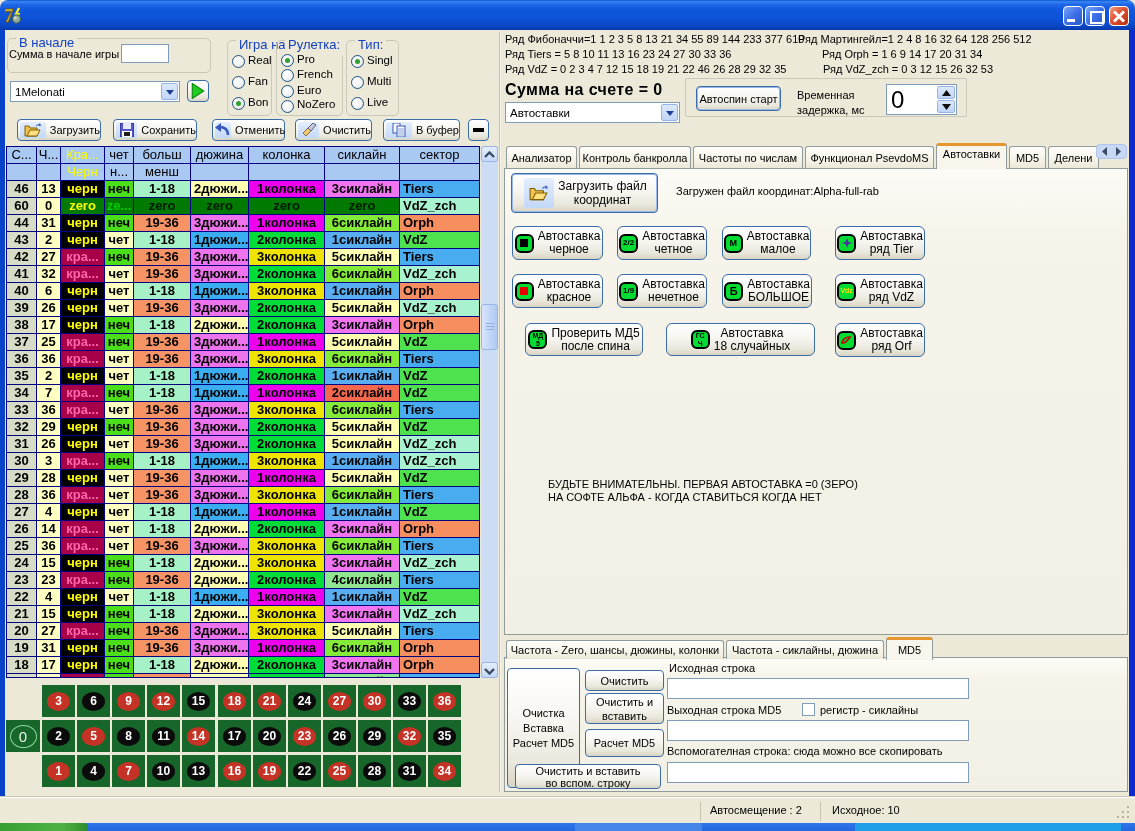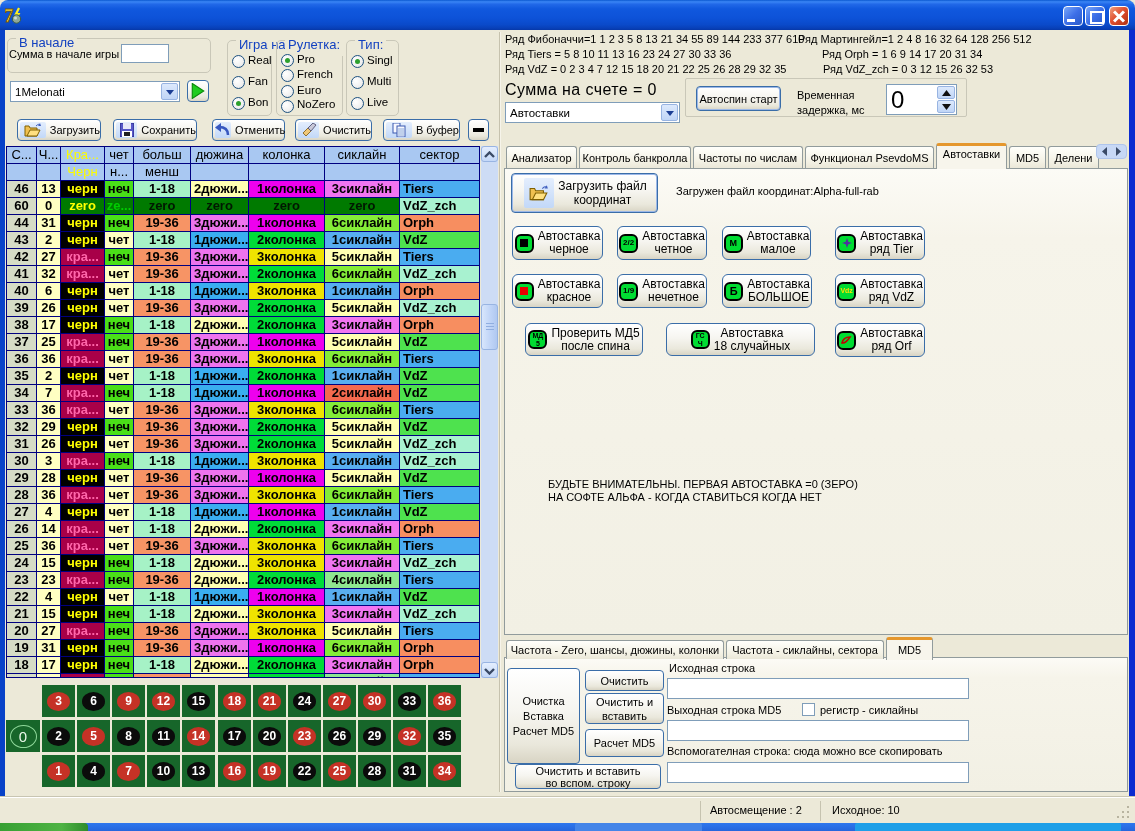"Ряд VdZ = 0 2" div.lab { text: 20 21 22 25 -> 19 21 22 46 }
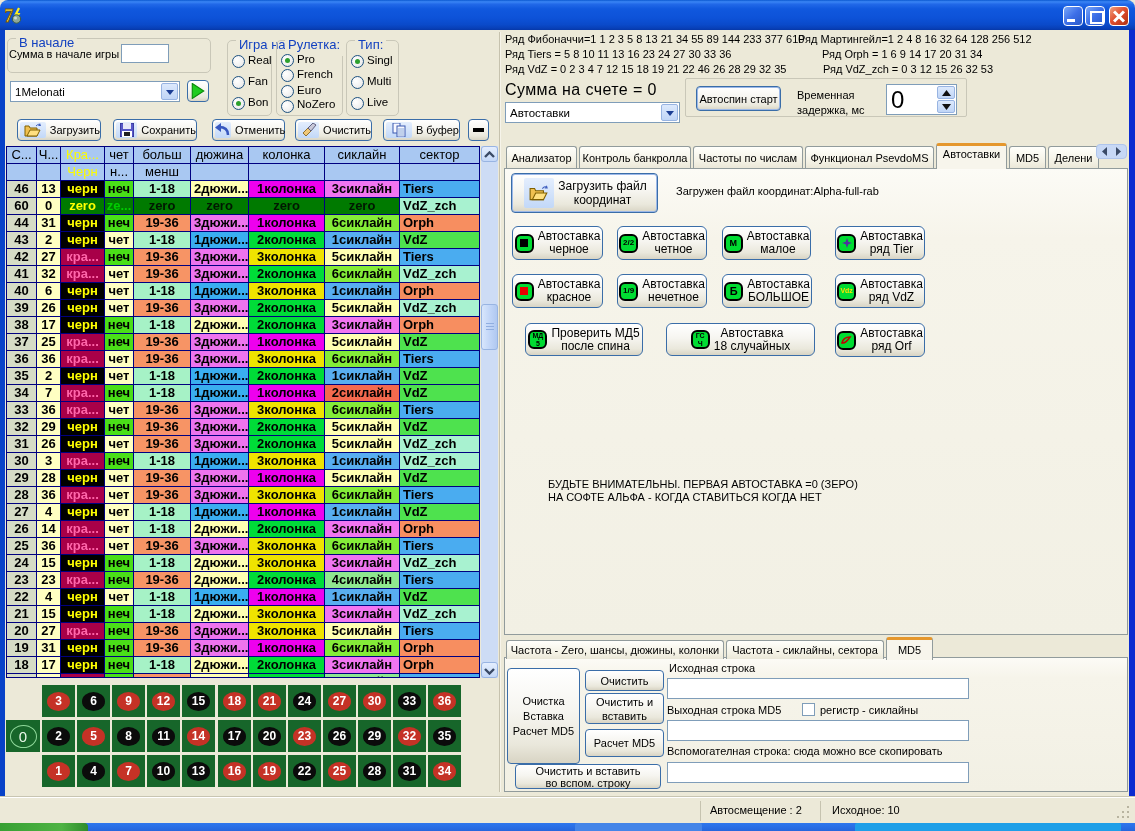"Сумма на счете = 0" div.lab { font-weight: normal -> bold }
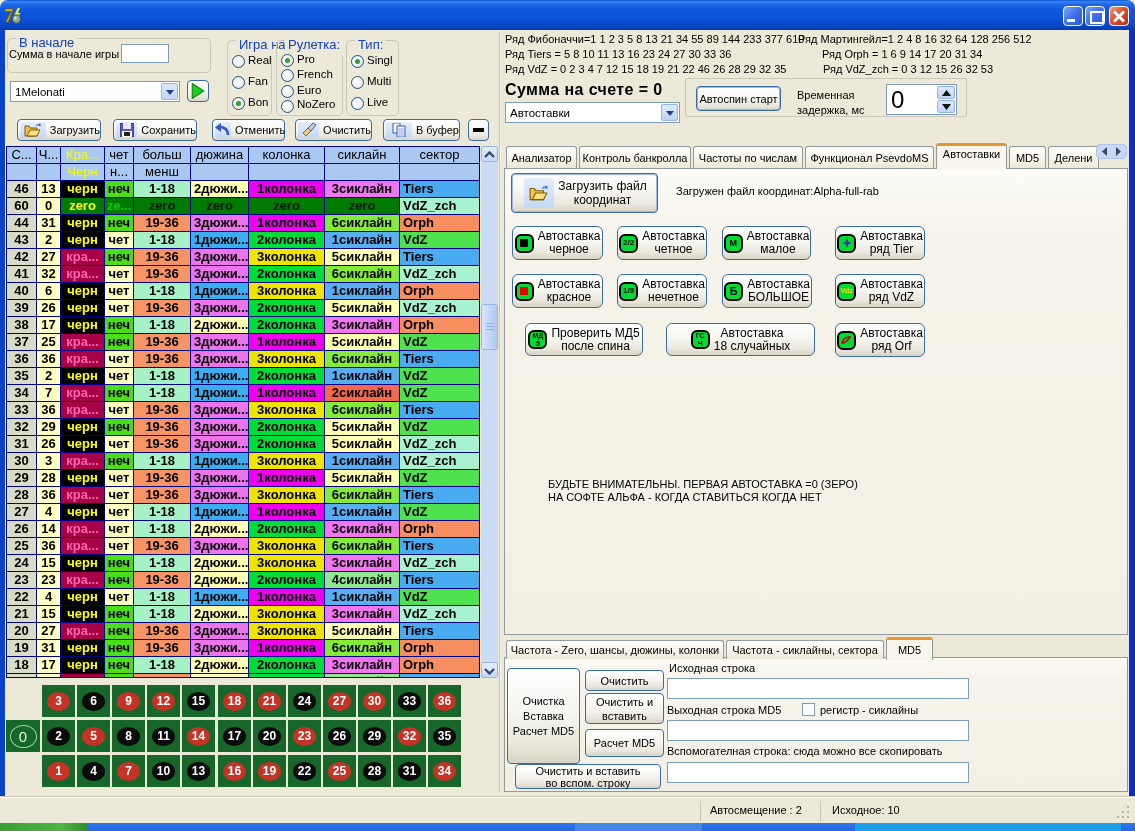"Частота - сиклайны, сектора" div.tab { text: сектора -> дюжина }
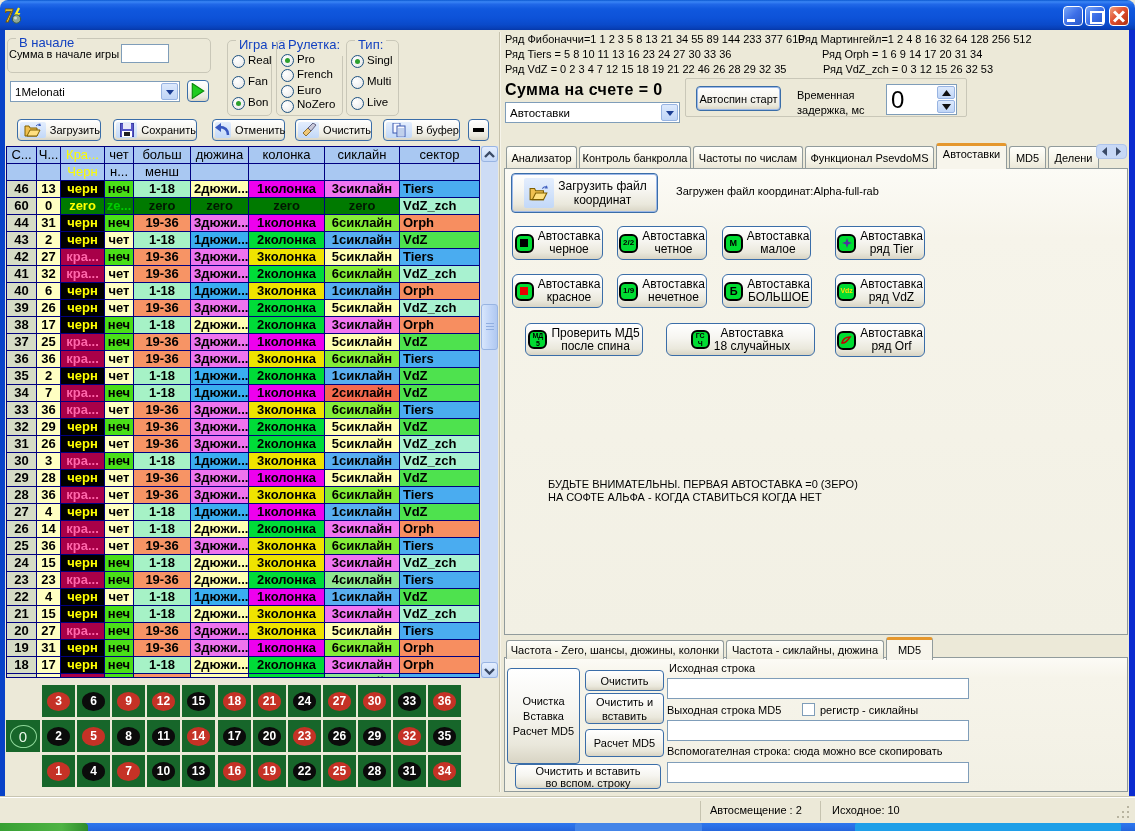"Очистка" div.xbtn { height: 96px -> 120px }
